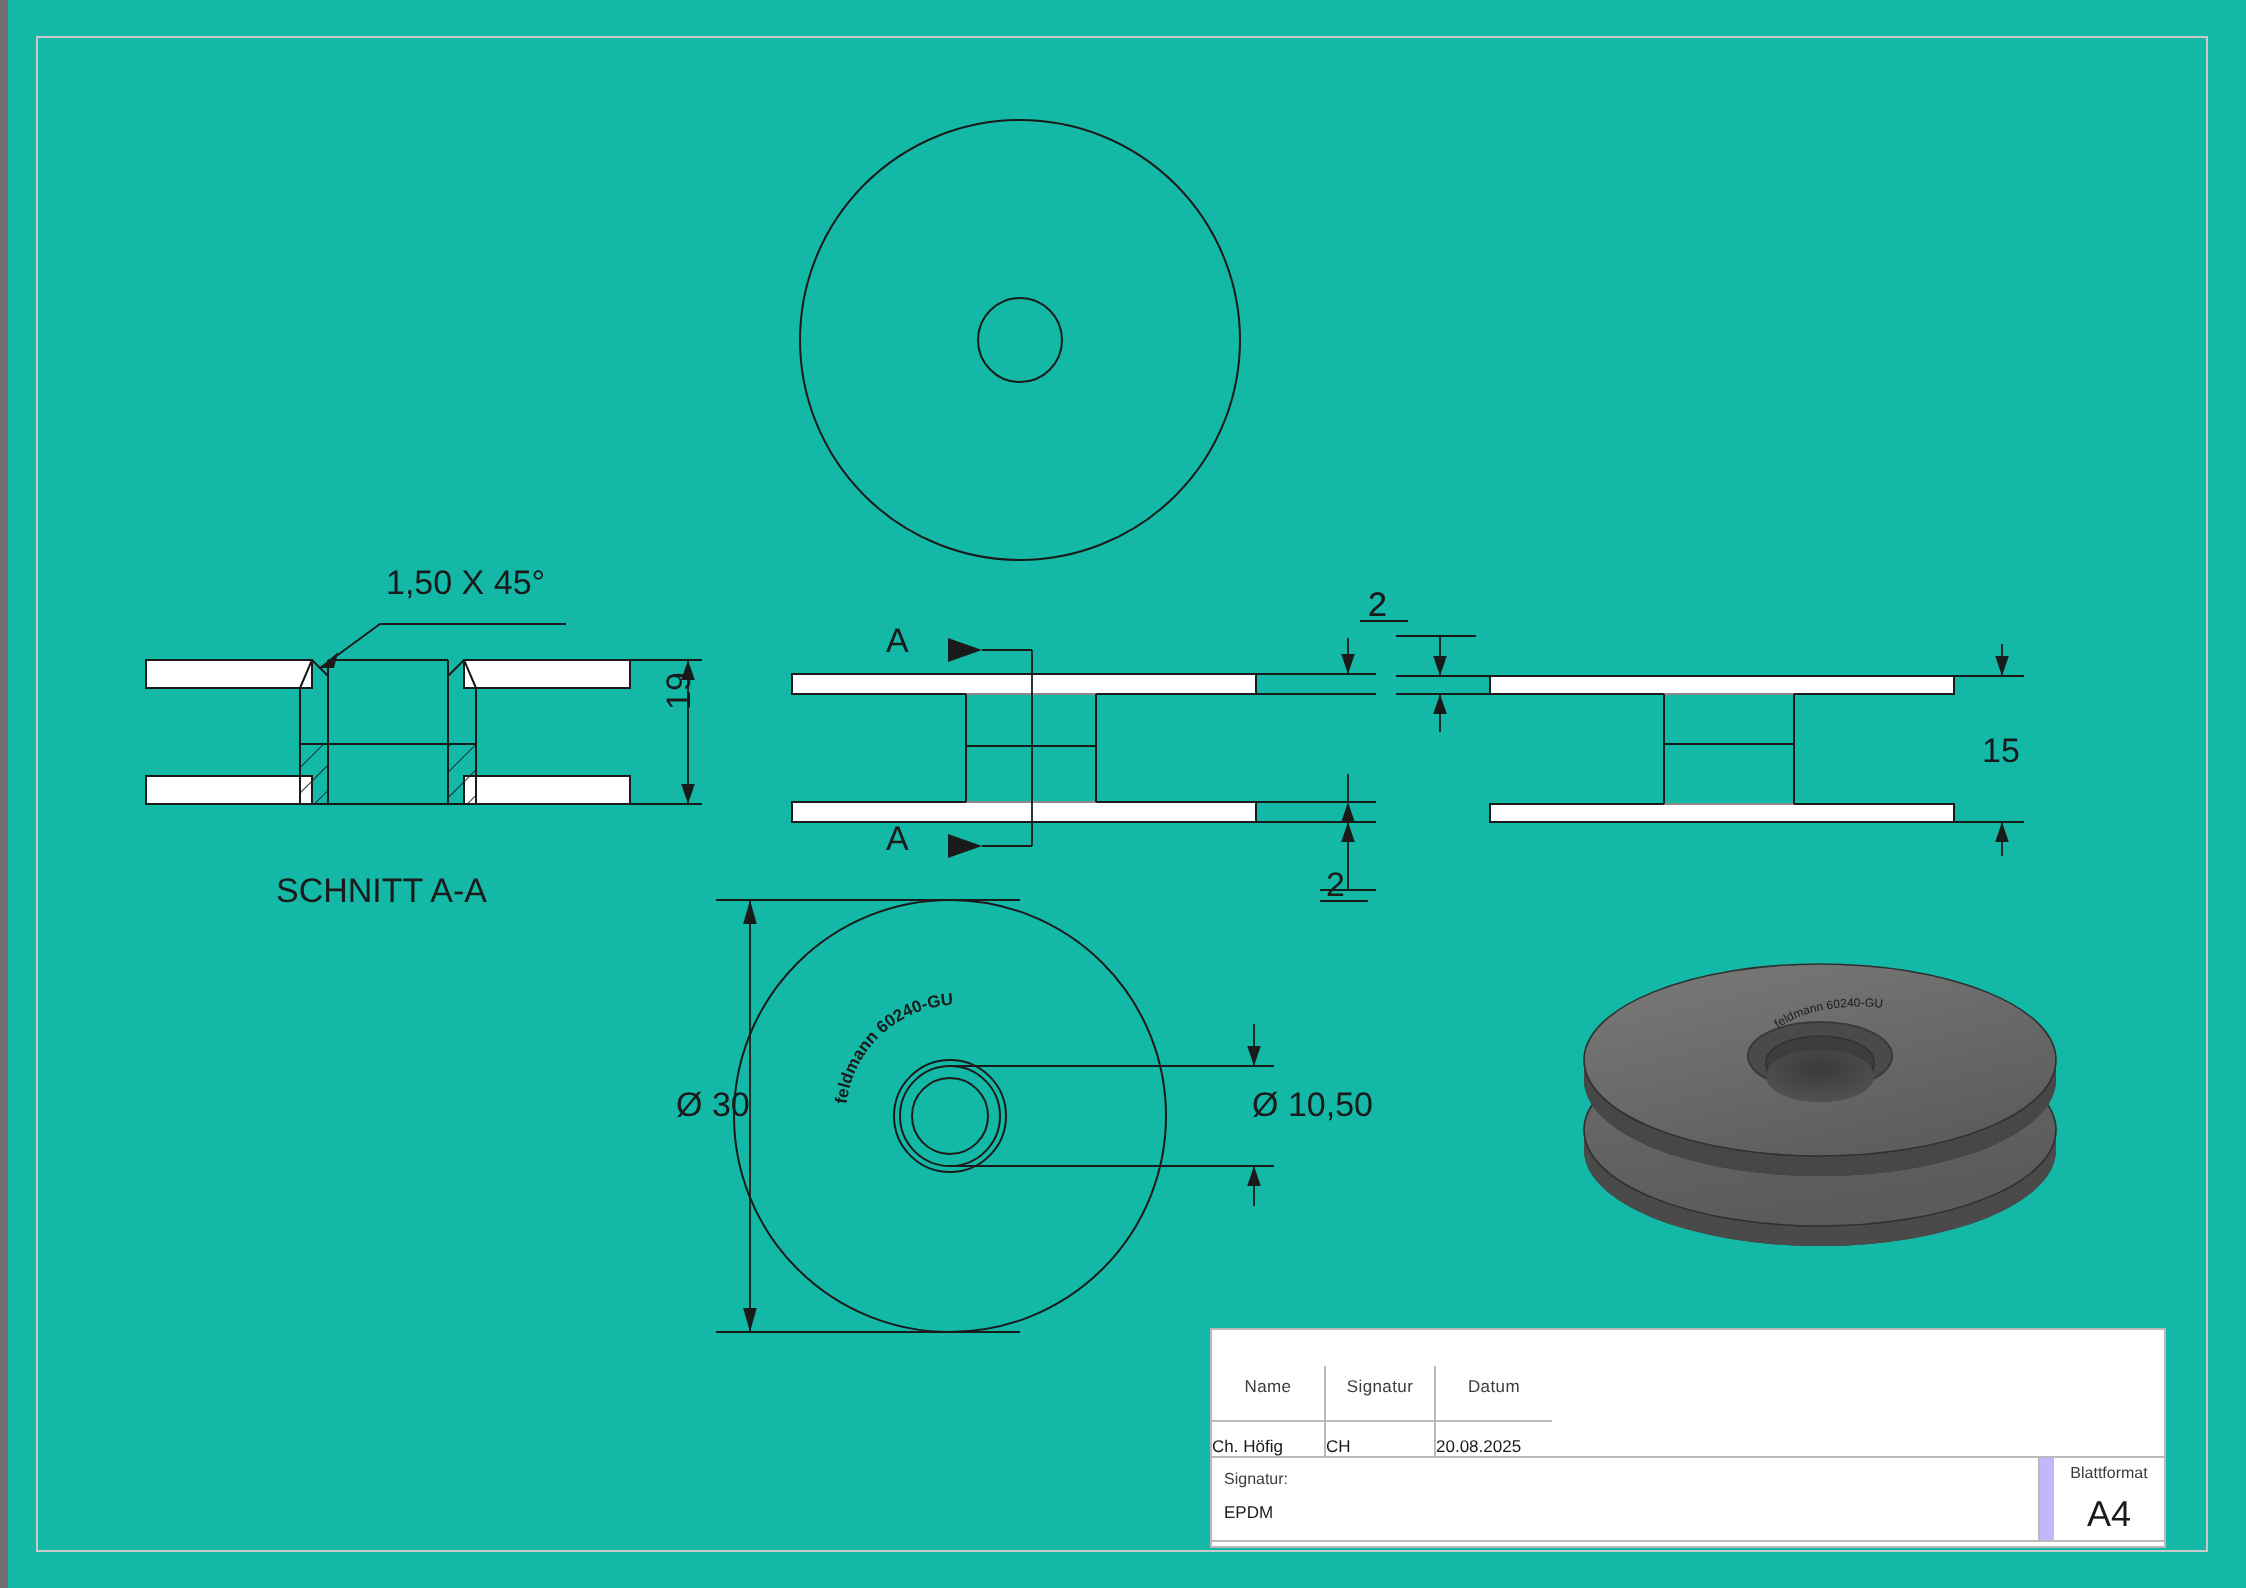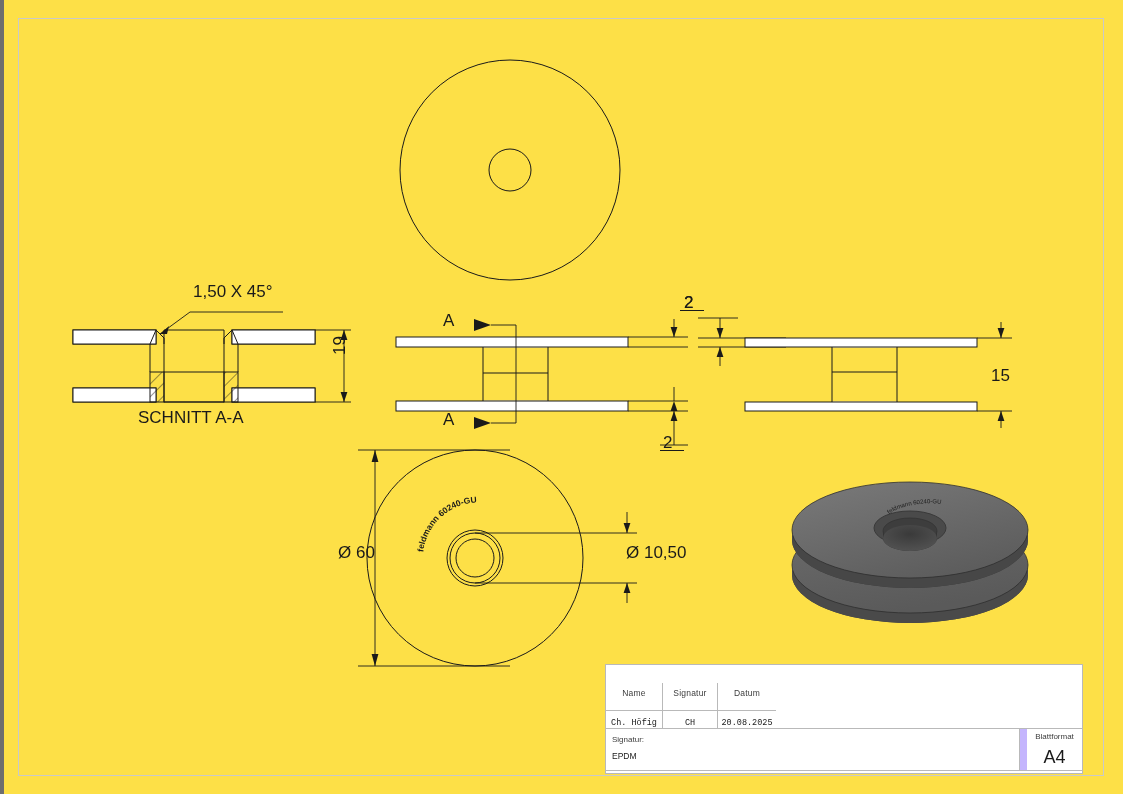"1,50 X 45°" .sheet { background: #fde047 -> #14b8a6 }
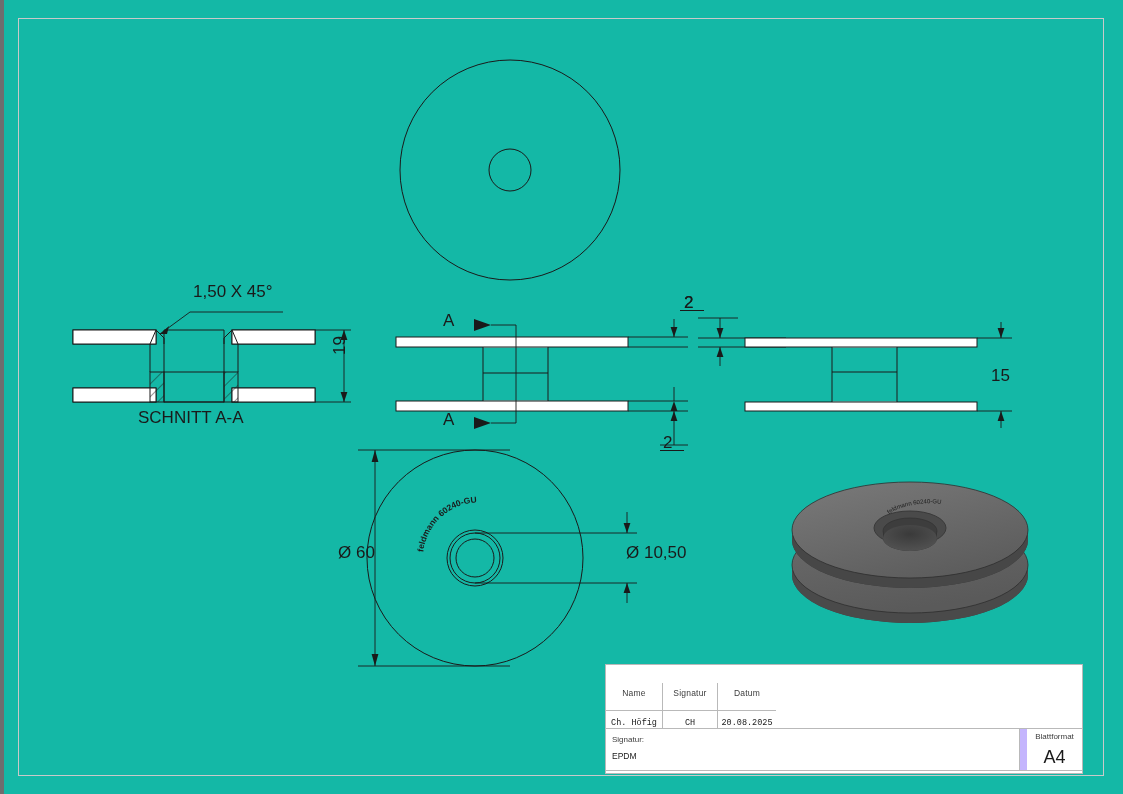"SCHNITT A-A" div.lbl { top: 408px -> 436px }
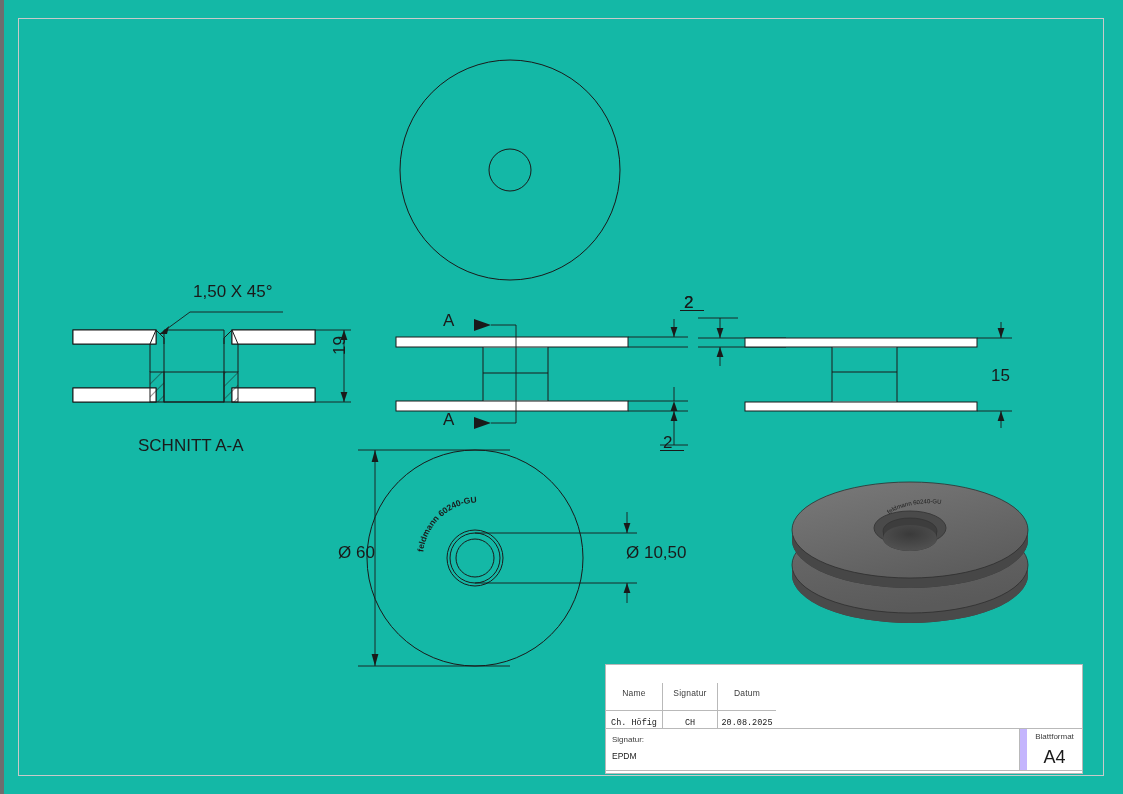"Ø 60" div.lbl { text: 60 -> 30 }
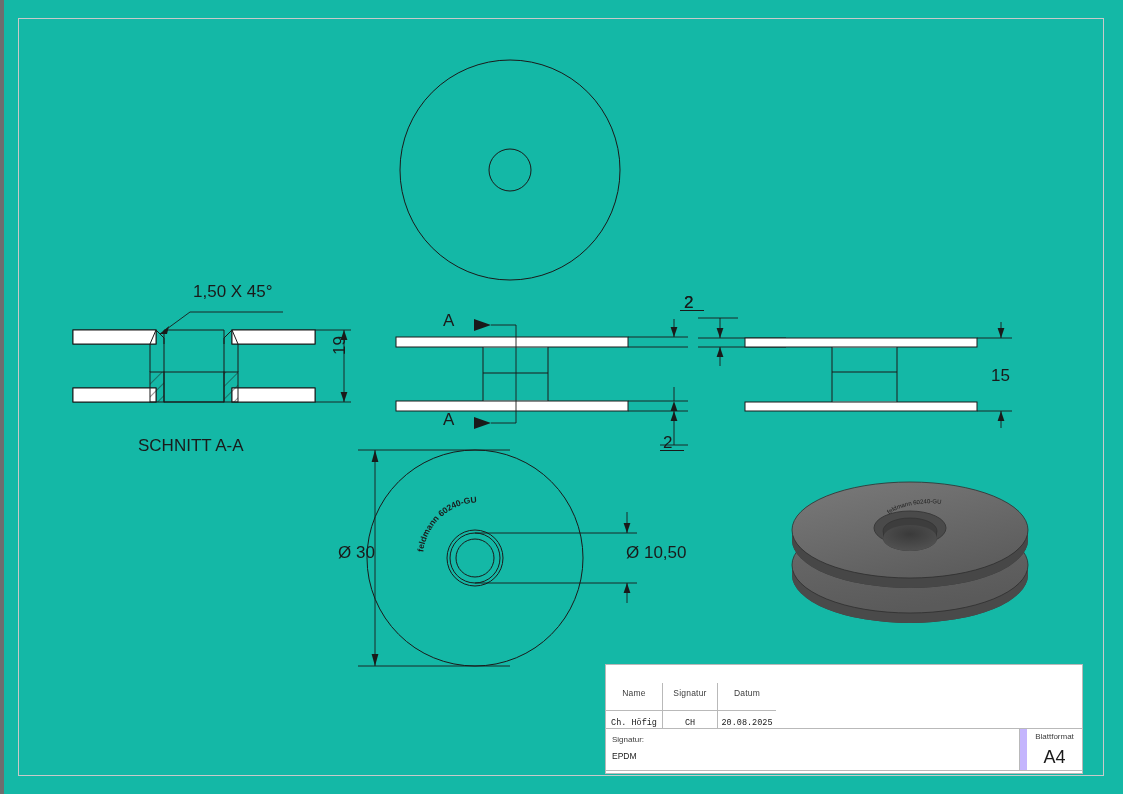"Ch. Höfig" .val { font-family: Liberation Mono, monospace -> none; text-align: center -> left }
